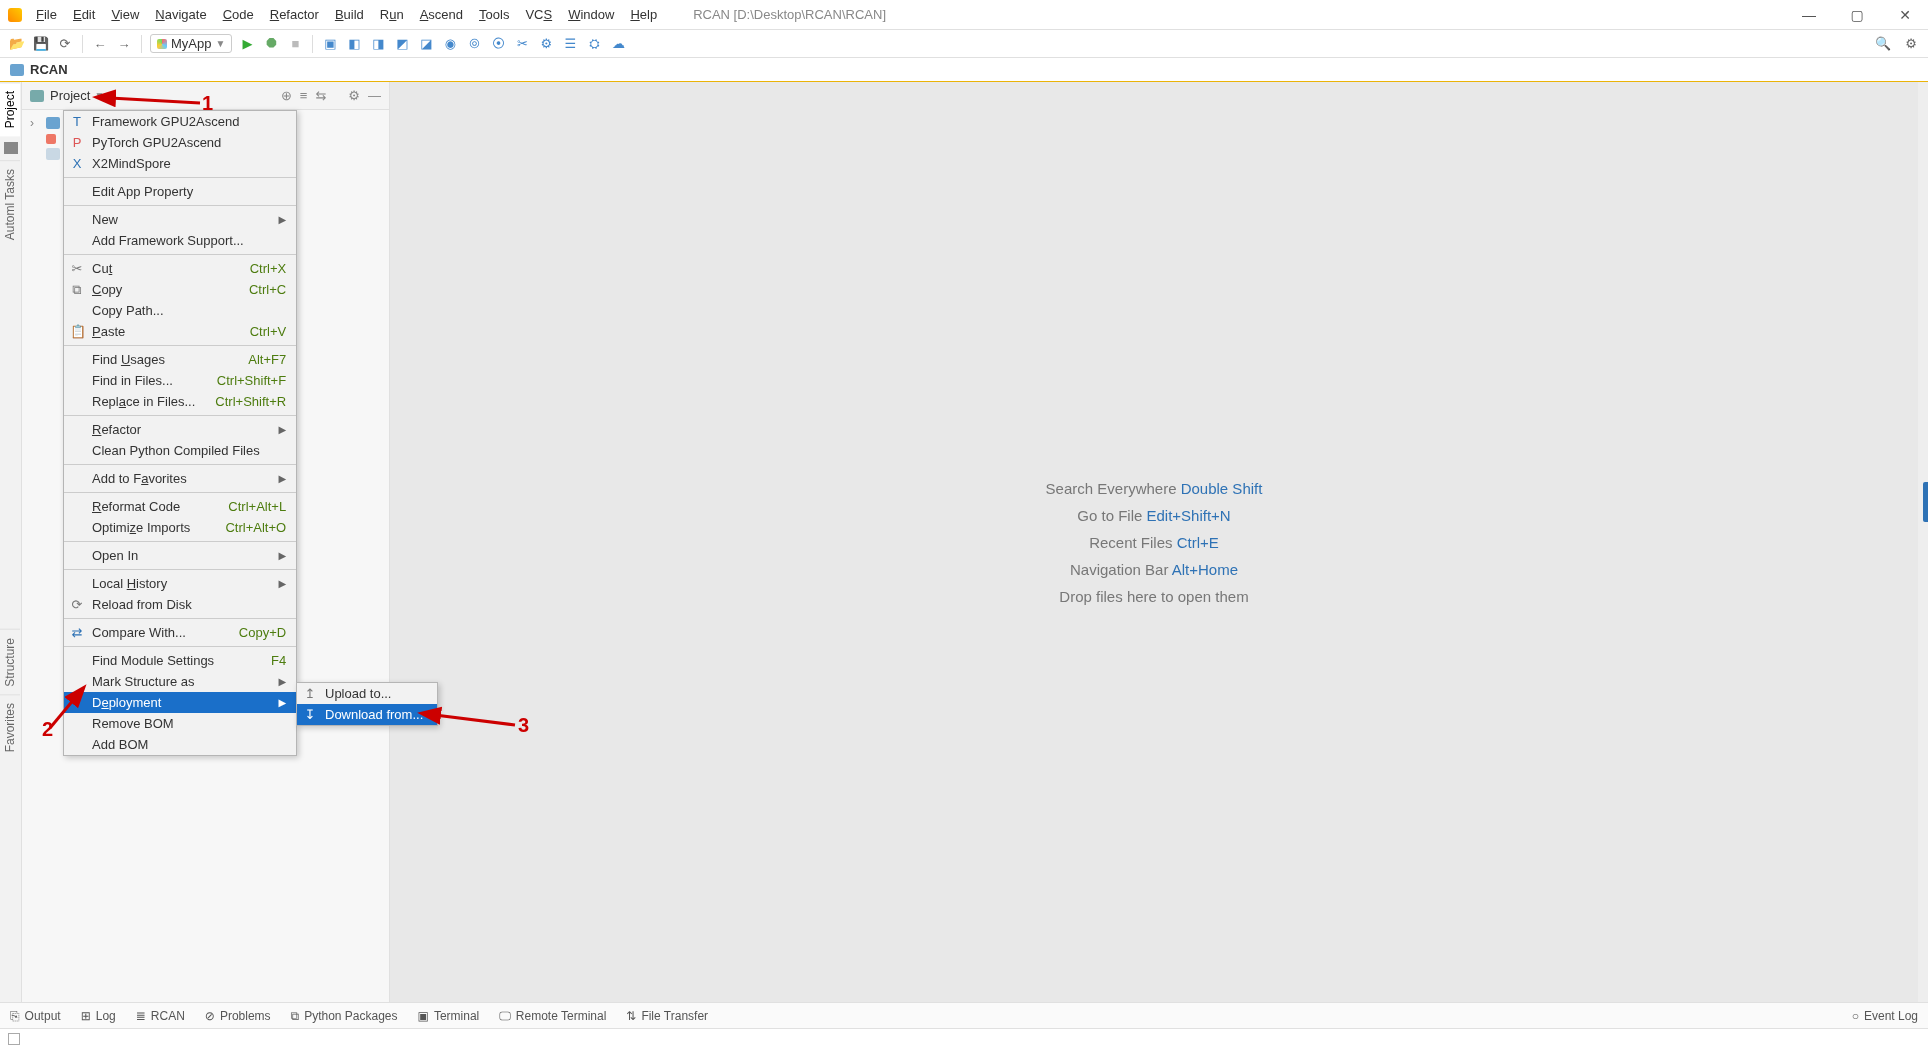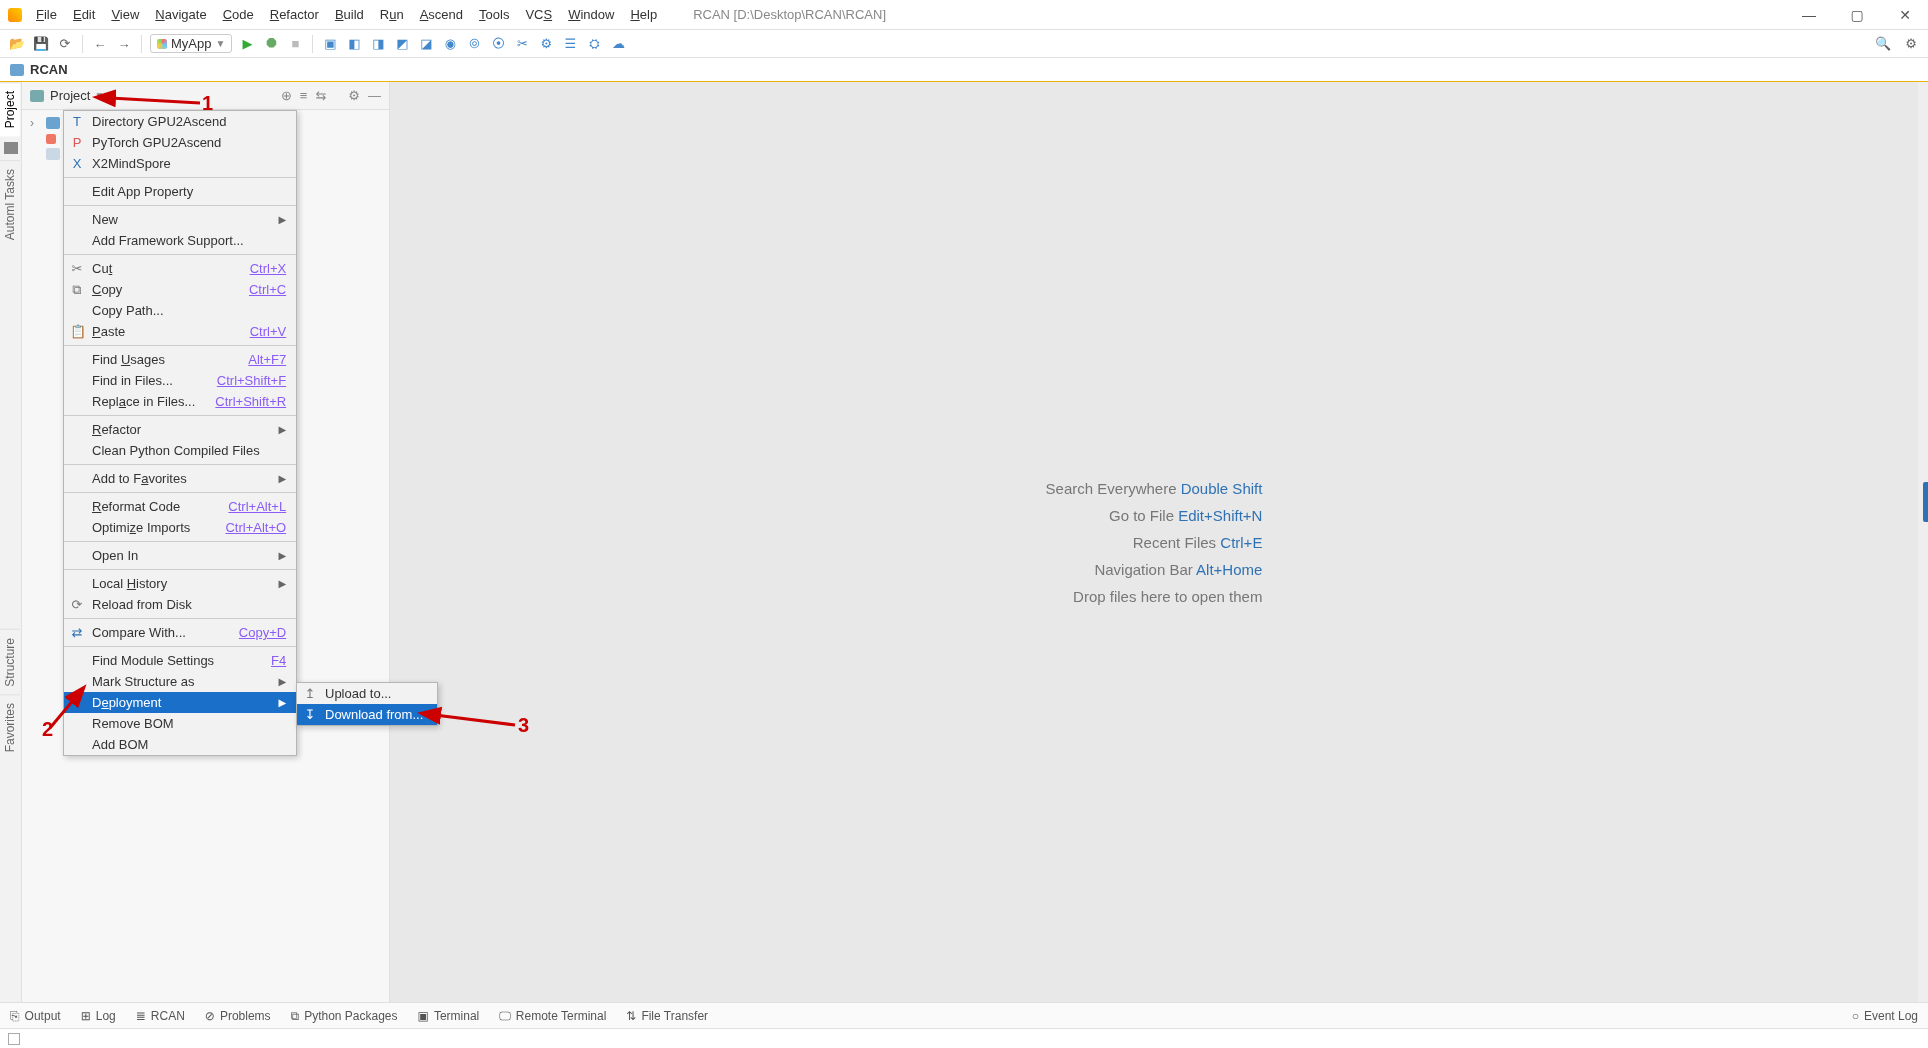"Directory GPU2Ascend" span { text: Directory -> Framework }
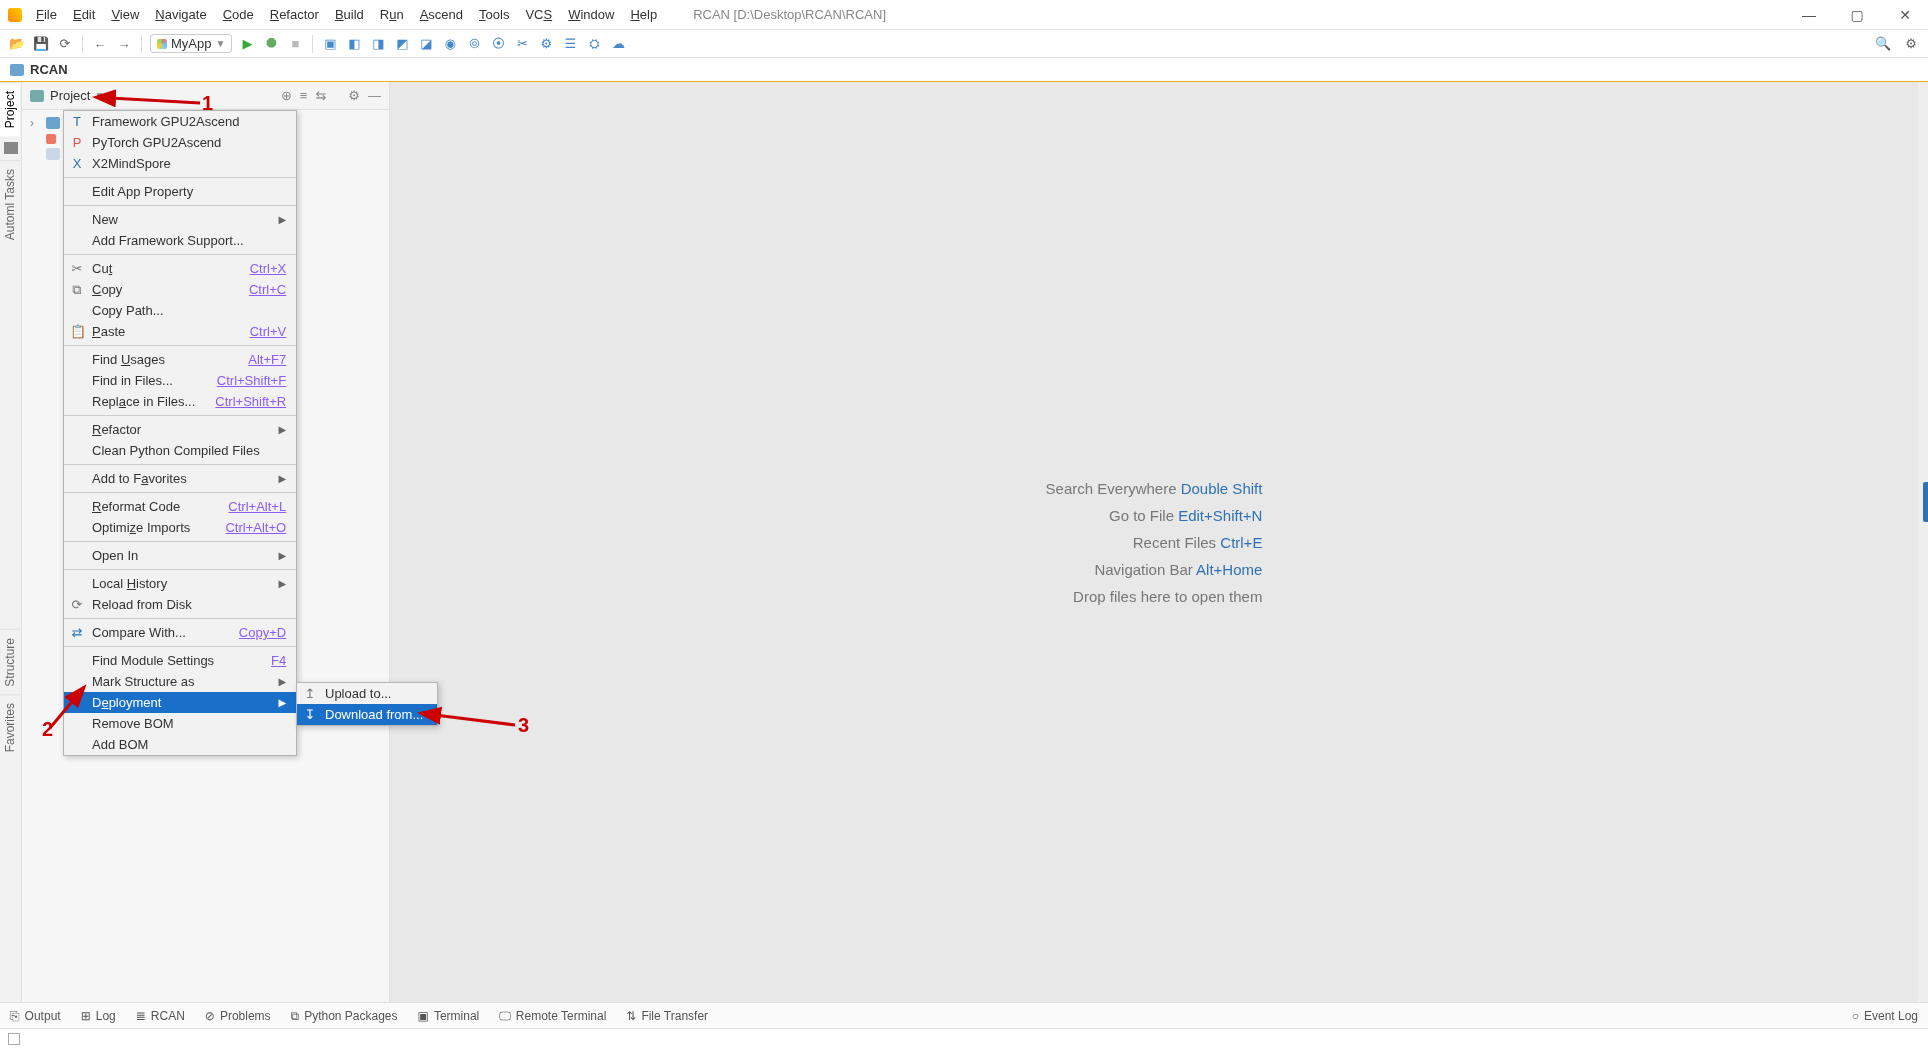"Ctrl+X" .ctxmenu .item .sc { color: #8b5cf6 -> #4d7c0f; text-decoration: underline -> none }
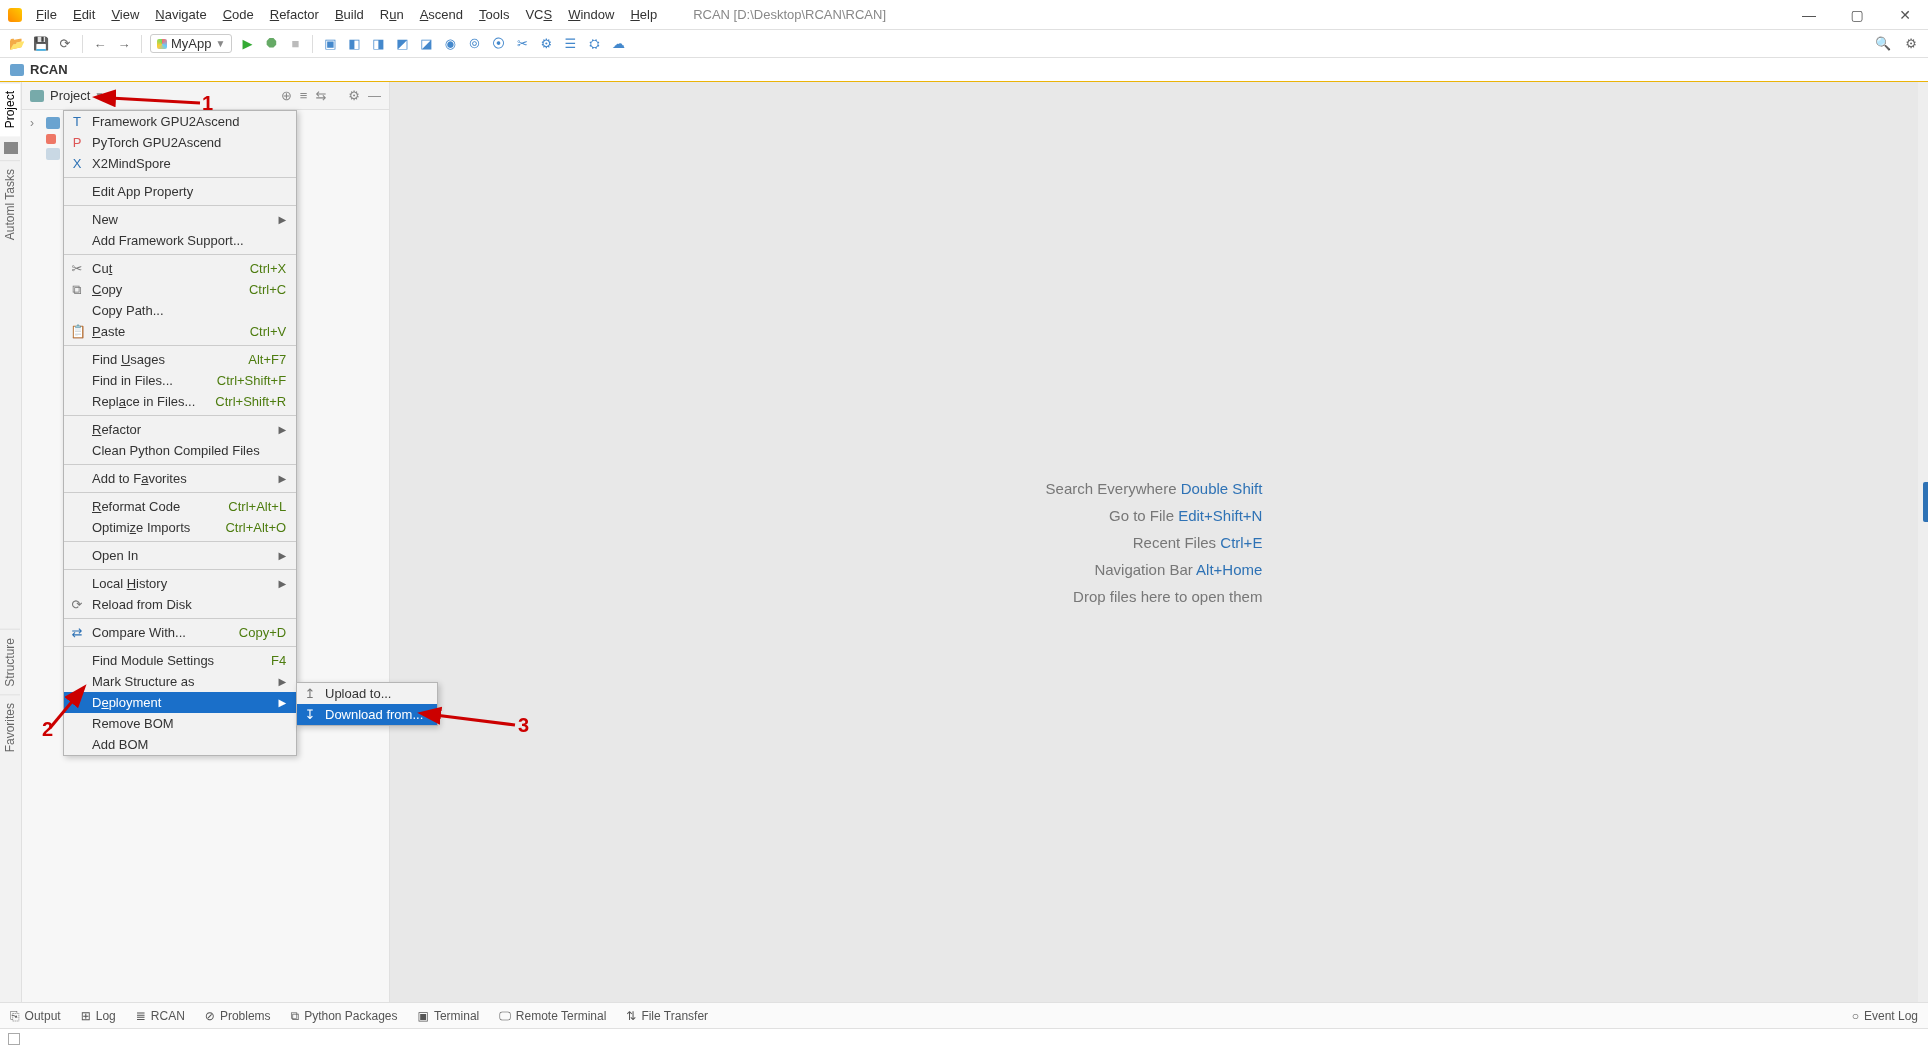"Search Everywhere Double Shift" .welcome { text-align: right -> center }
